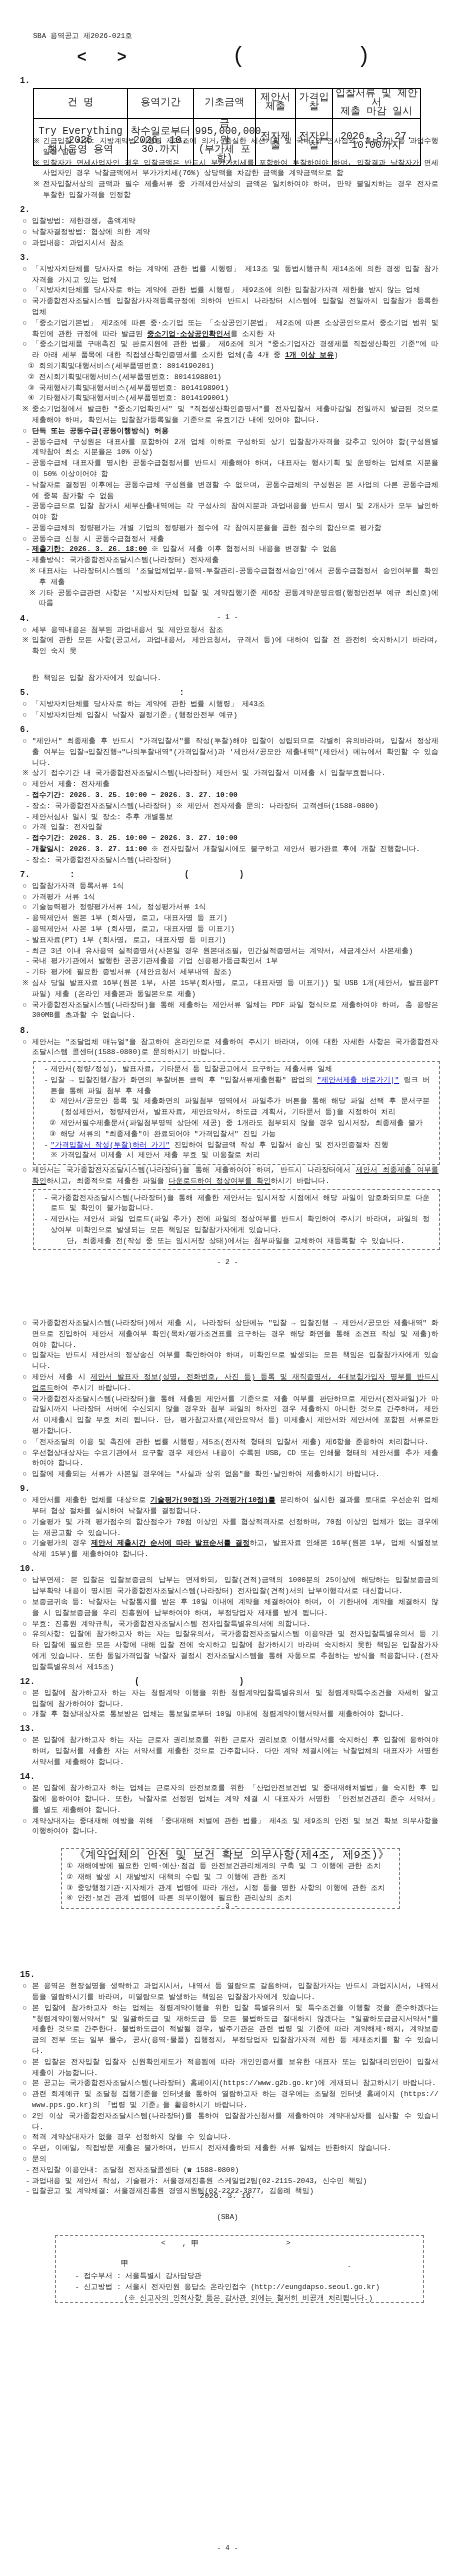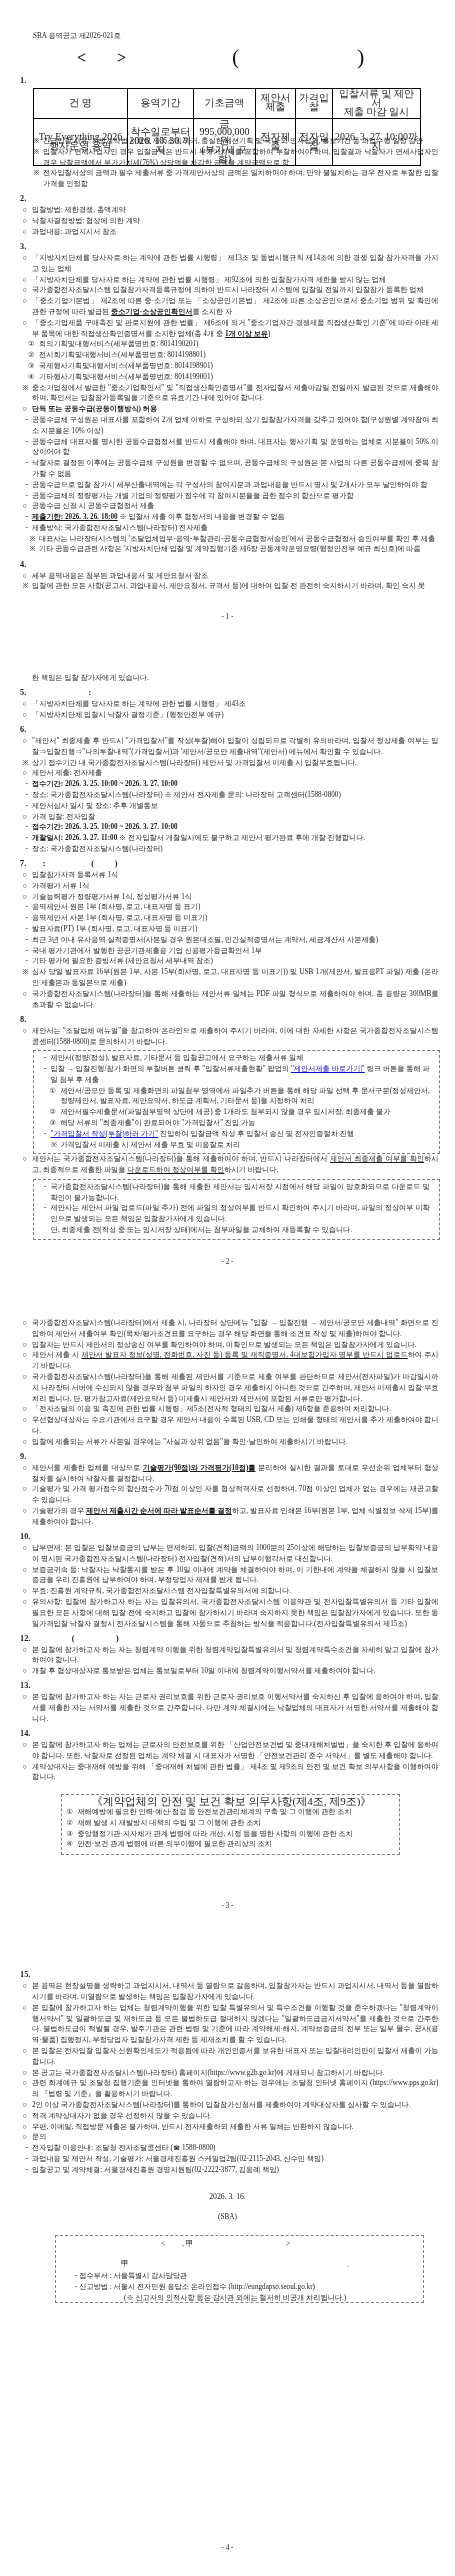"SBA 용역공고 제2026-021호" #page { font-family: Liberation Serif, serif -> Liberation Mono, monospace }
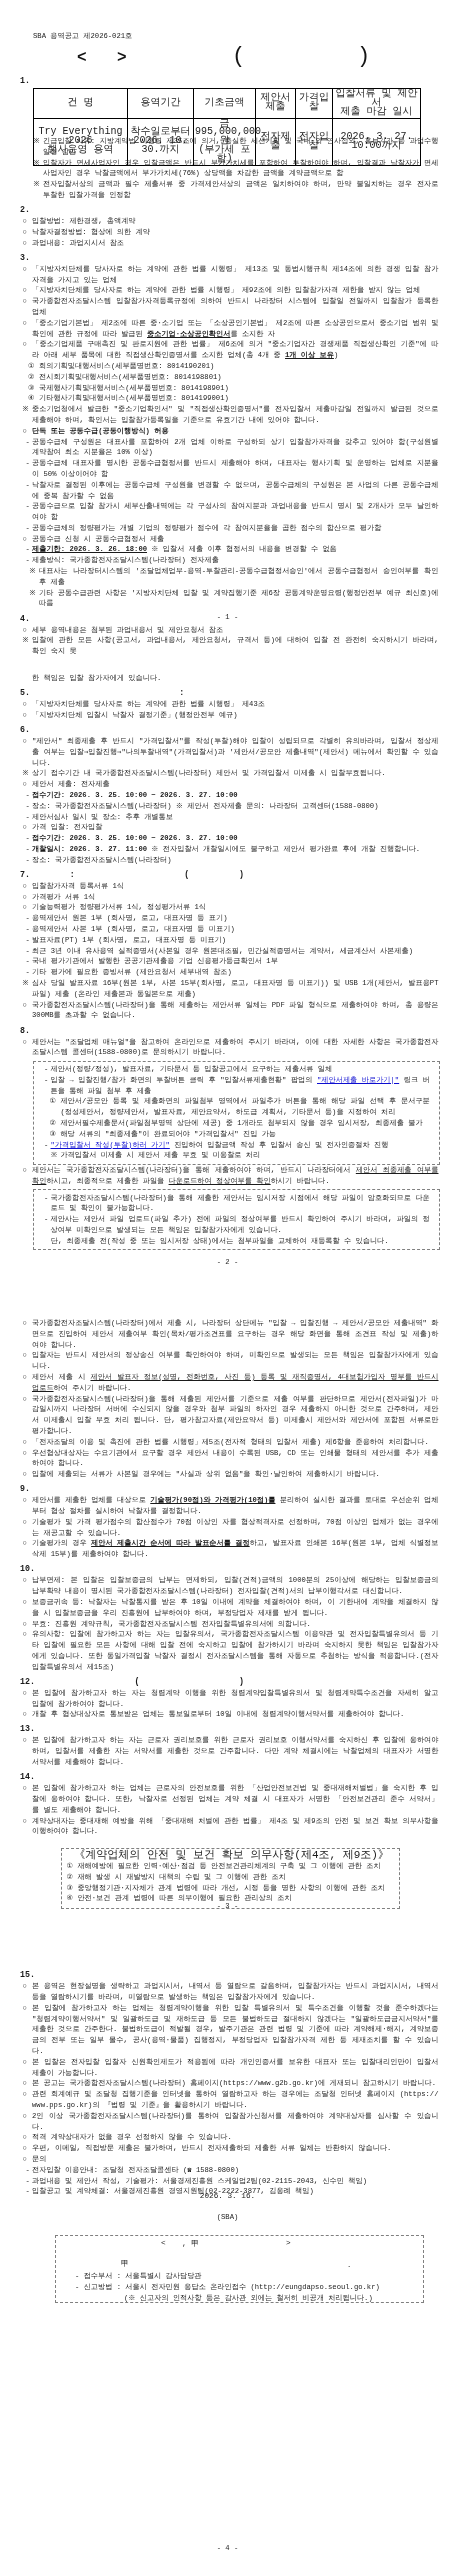"단, 최종제출 전(작성 중 또는" .dbox .para.cont { margin-left: 8px -> 24px }
